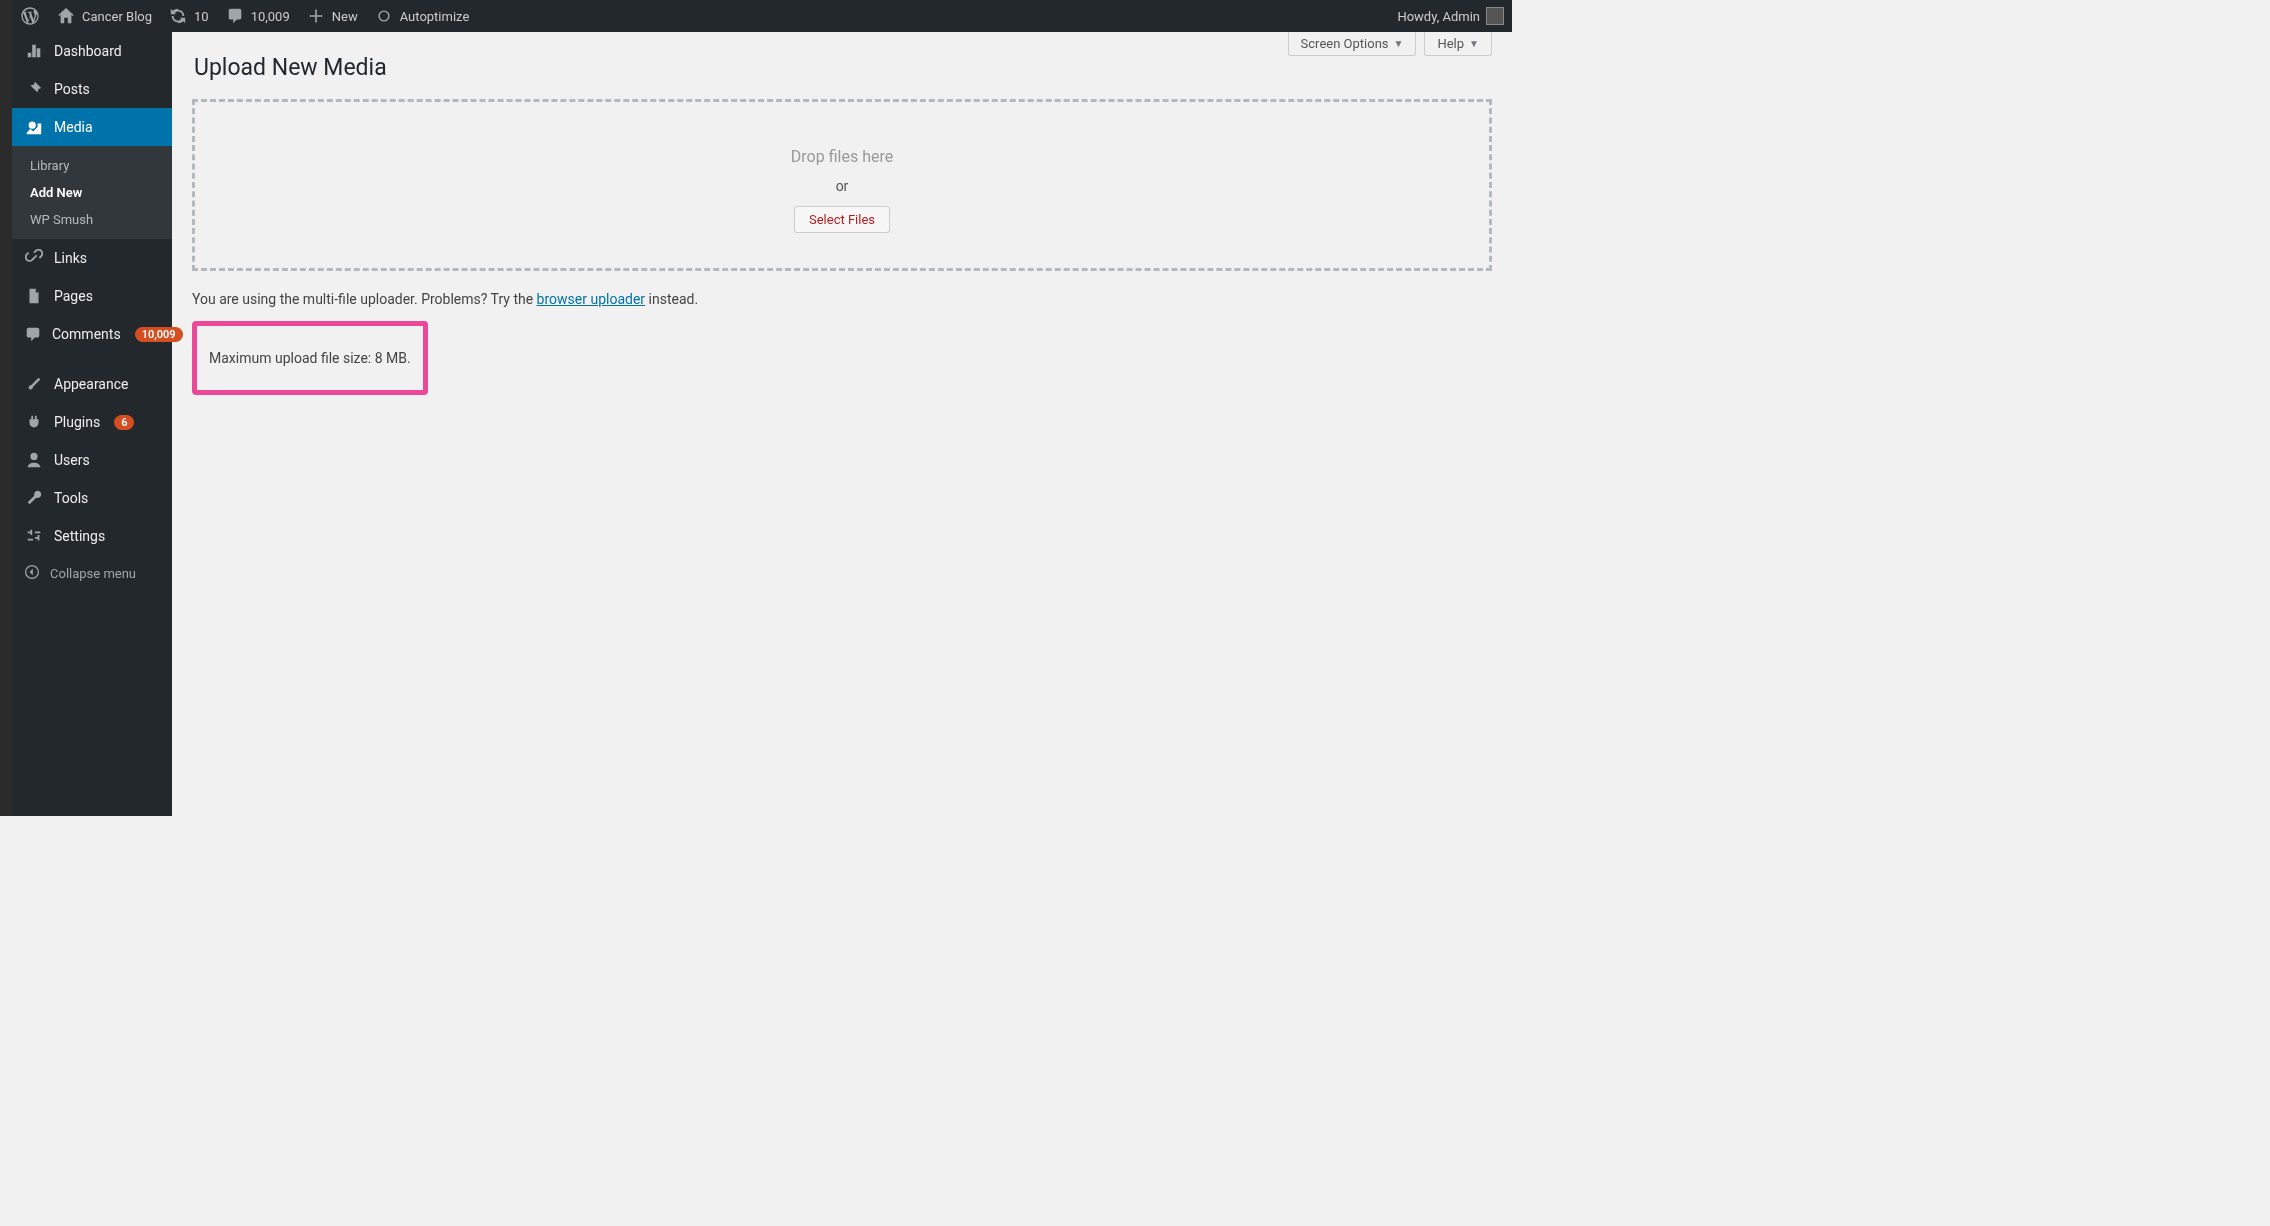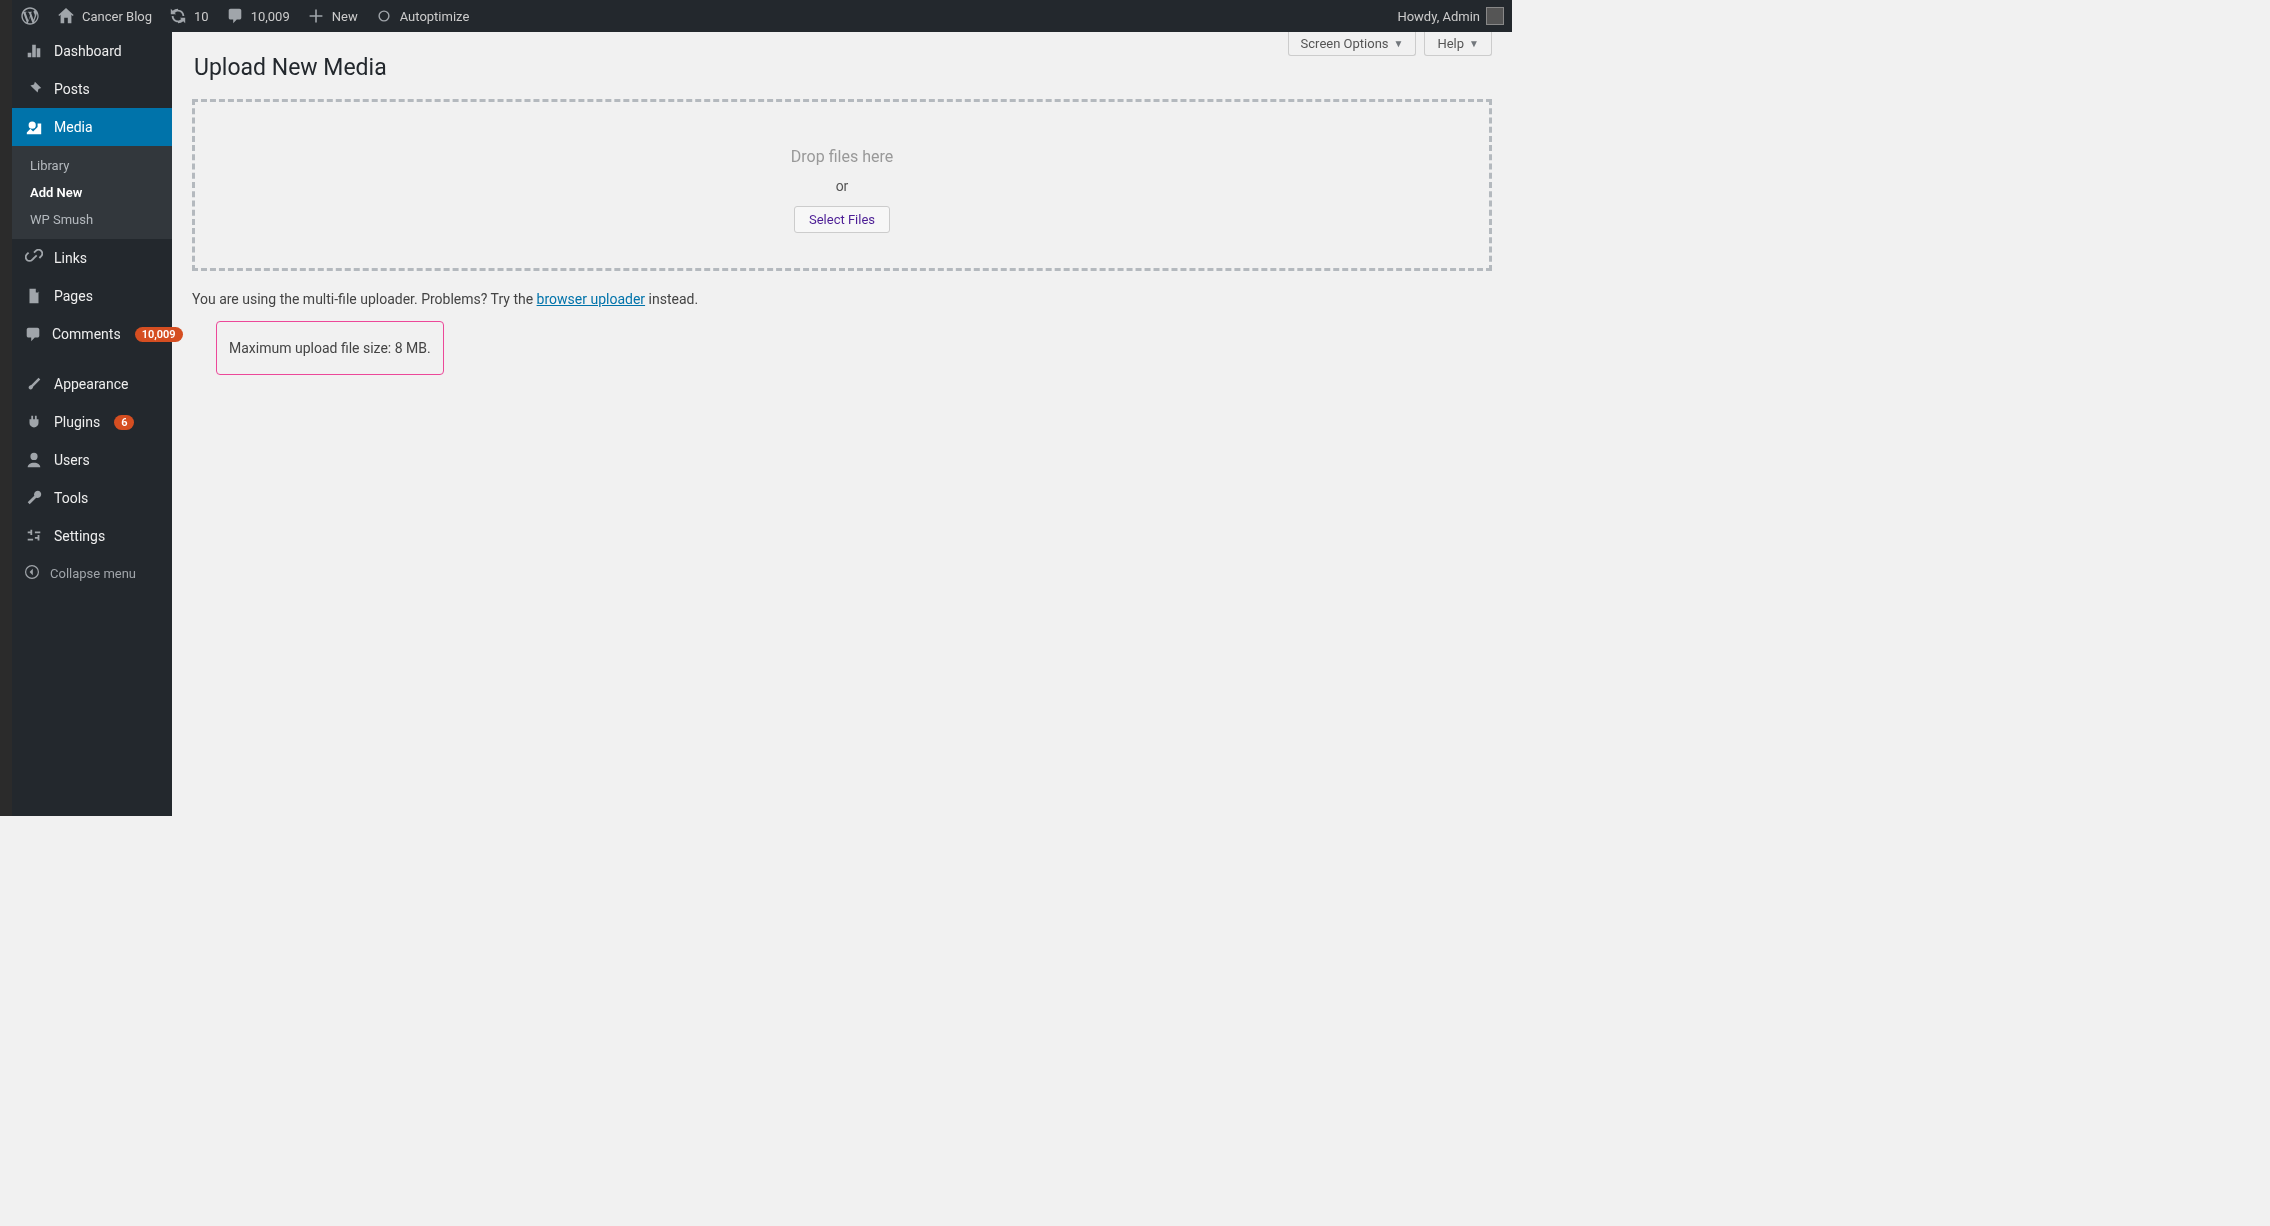"Select Files" .dz-btn { color: #4c1d95 -> #b91c1c }
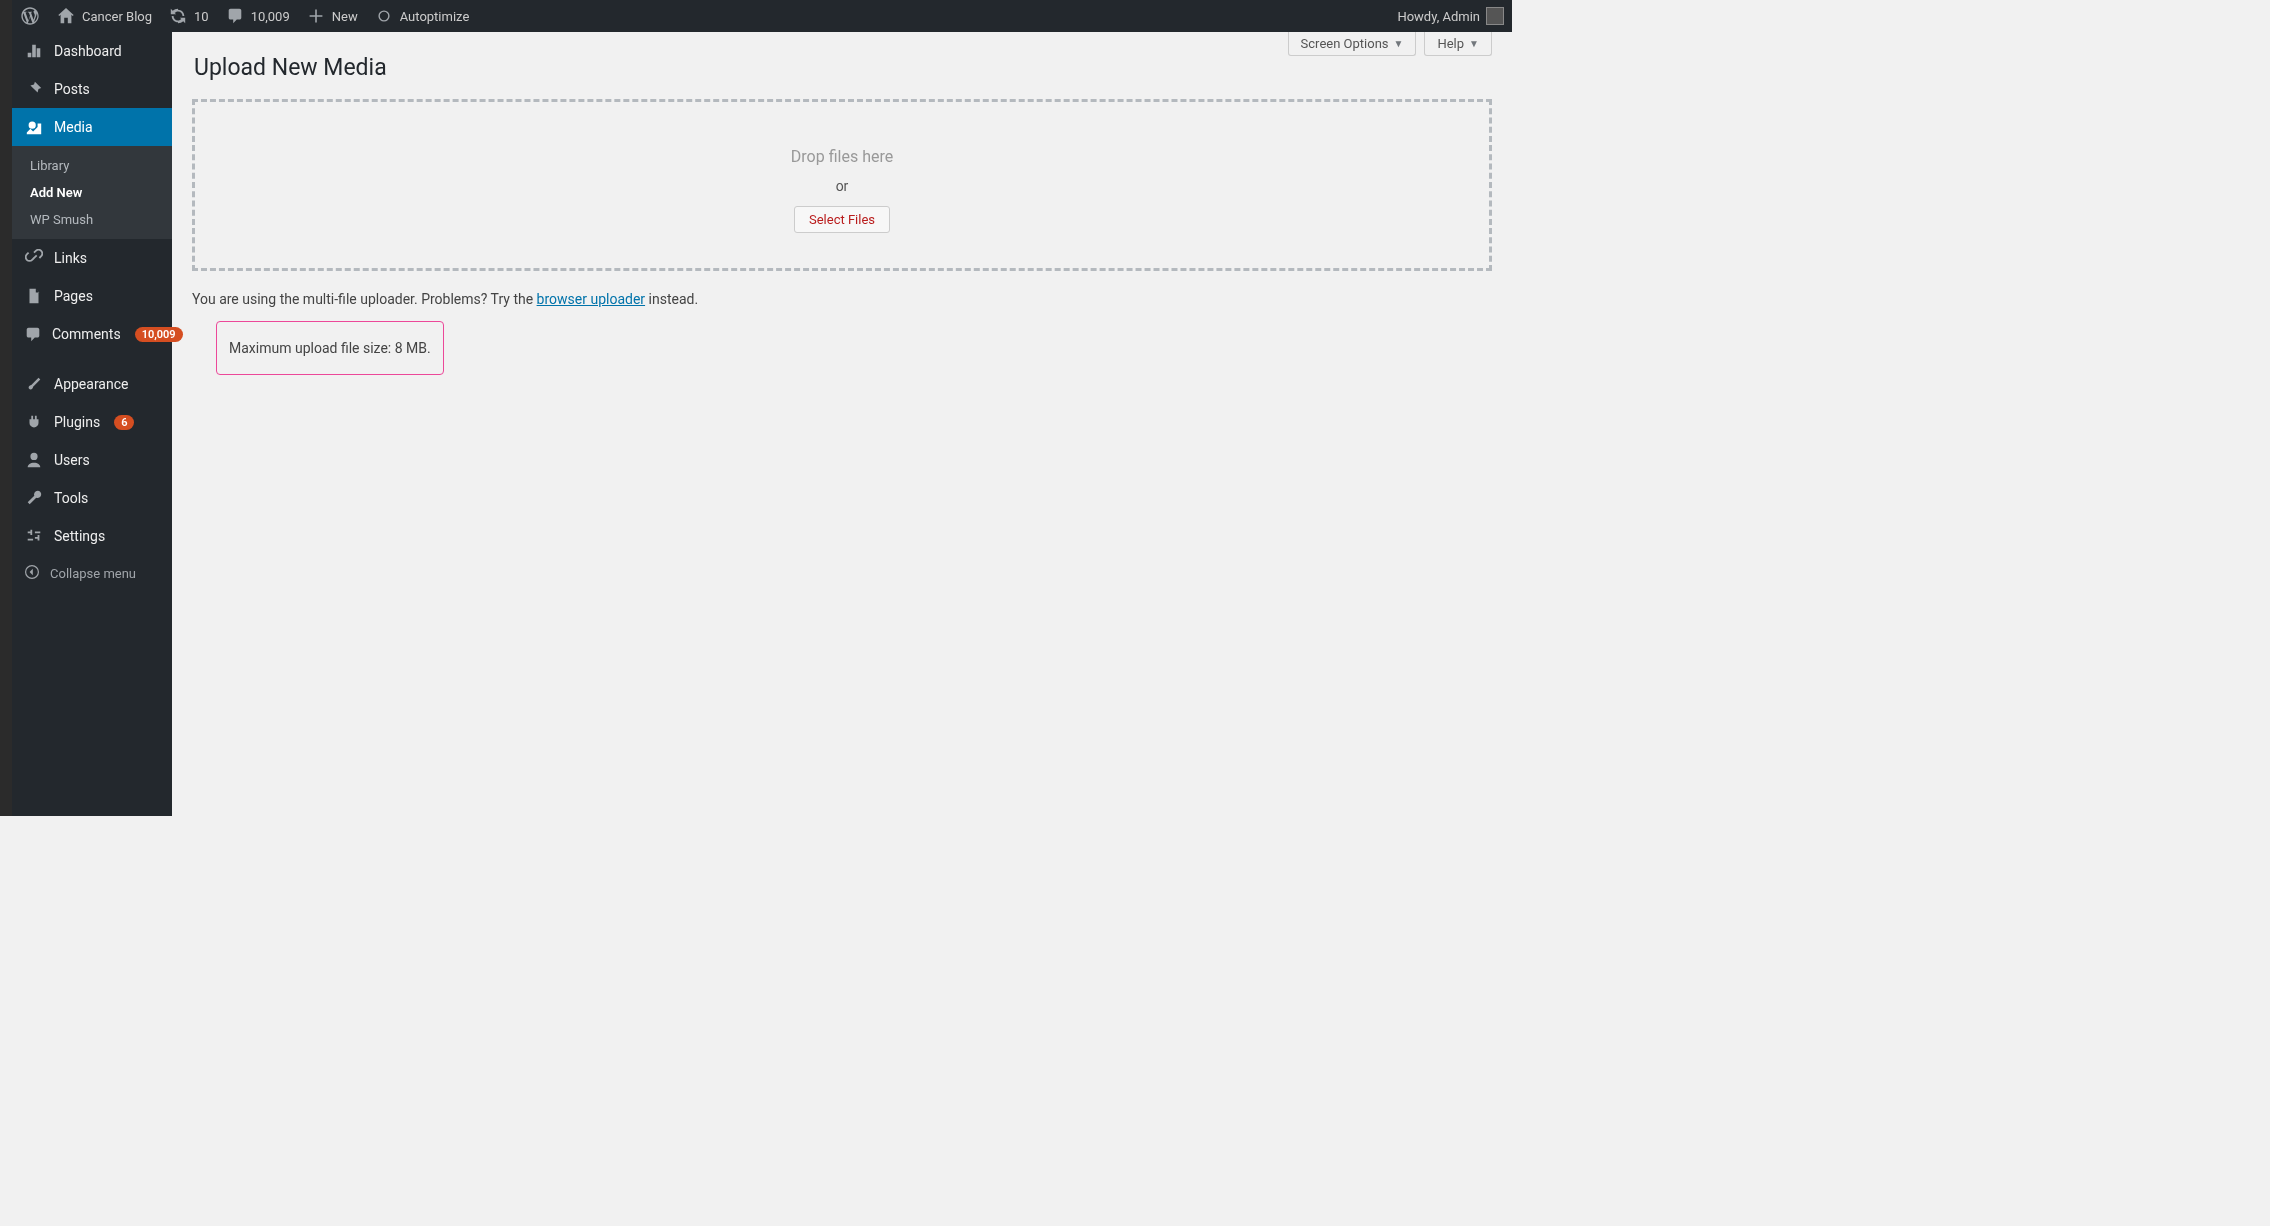"Maximum upload file size: 8" .max-box { border: 1px solid #ec4899 -> 5px solid #ec4899; margin-left: 24px -> none; padding: 18px 12px -> 24px 12px }
